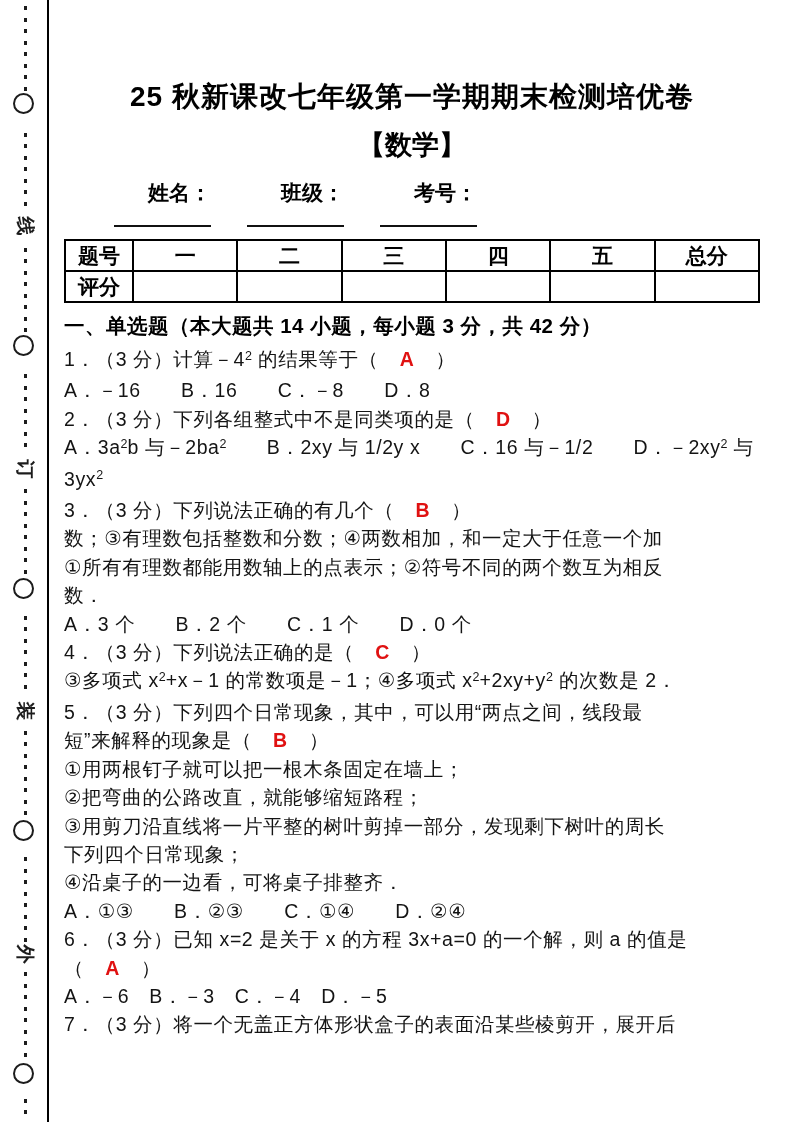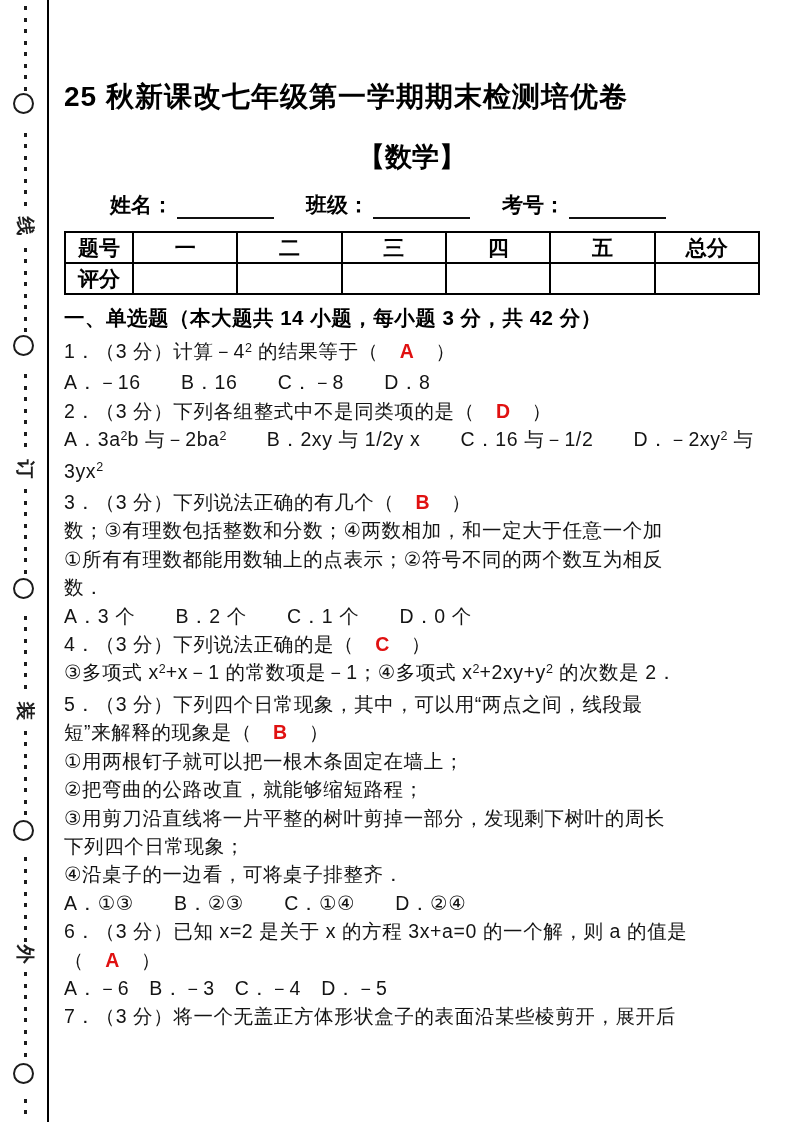"25 秋新课改七年级第一学期期末检测培优卷" .exam-title { text-align: left -> center }
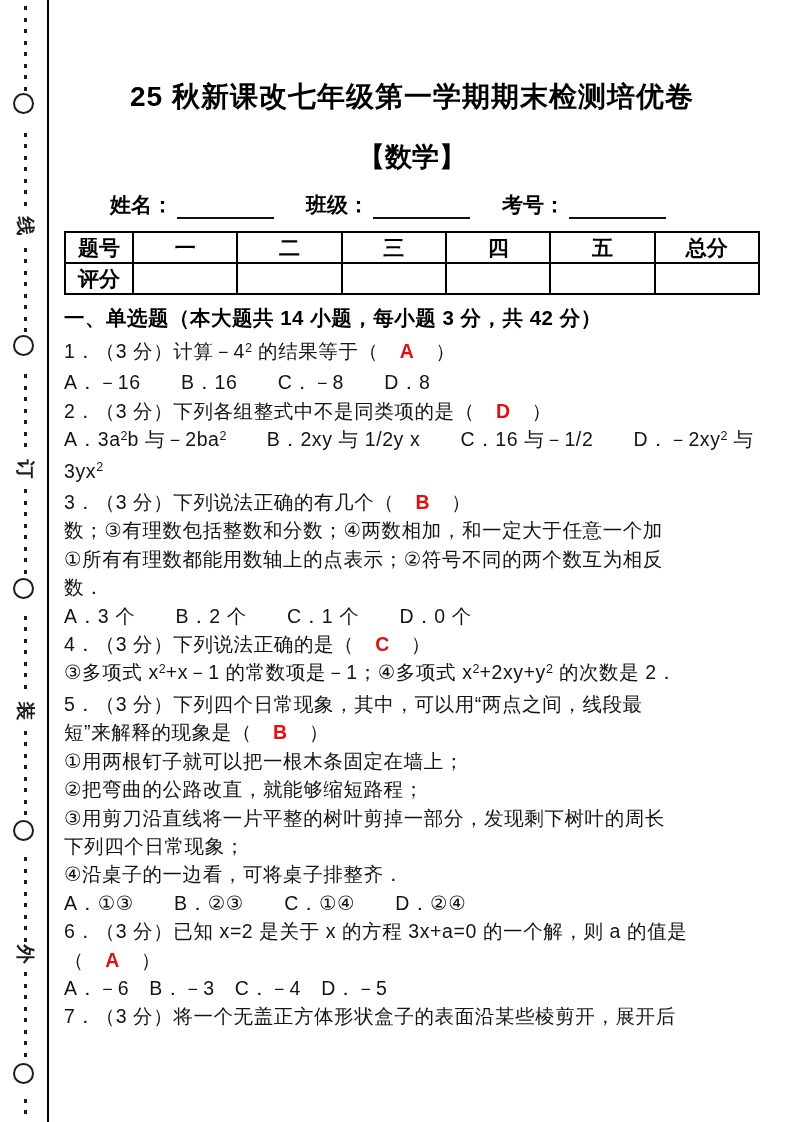"【数学】" .exam-subject { margin-top: 23px -> 11px }
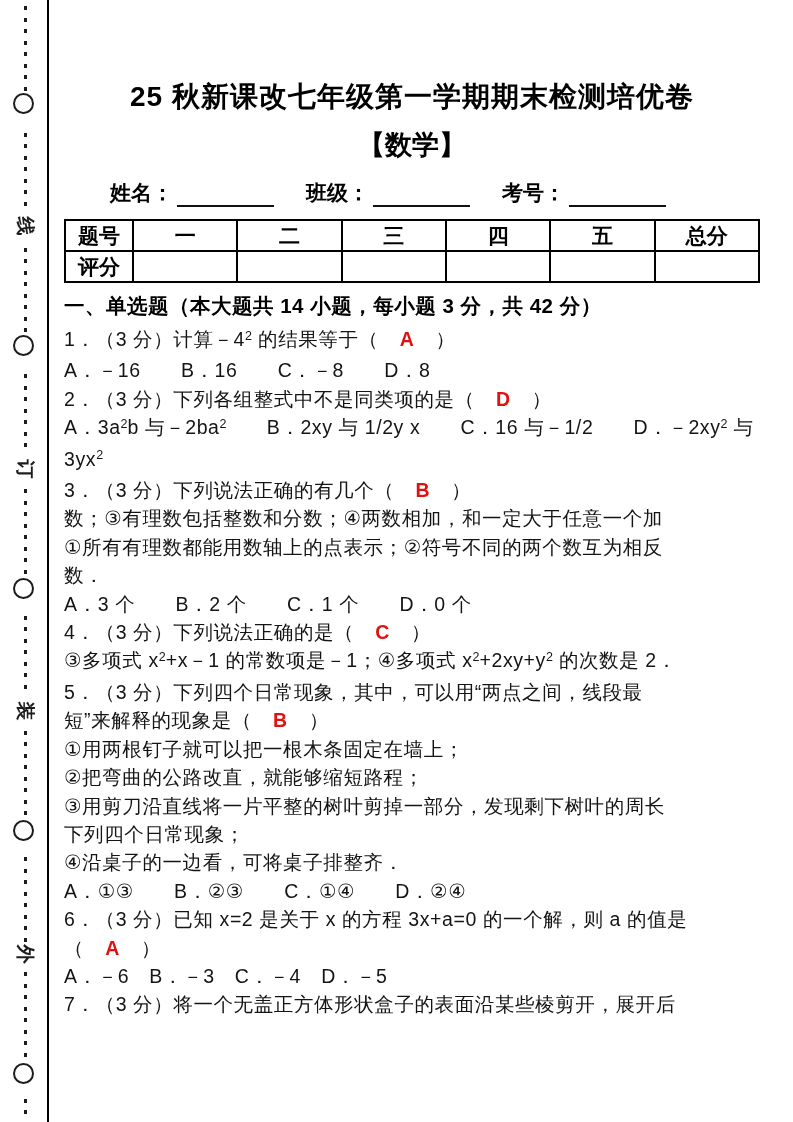"姓名：" .field { flex-direction: none -> column }
